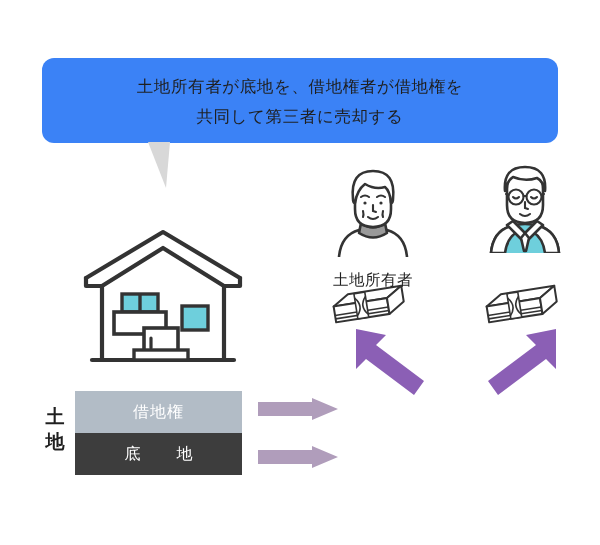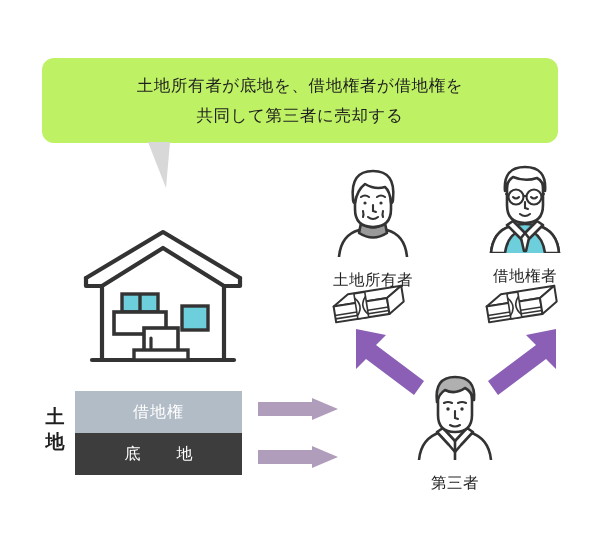"土地所有者が底地を、借地権者が借地権を" .bubble { background: #bef264 -> #3b82f6; font-family: Liberation Serif, serif -> none }
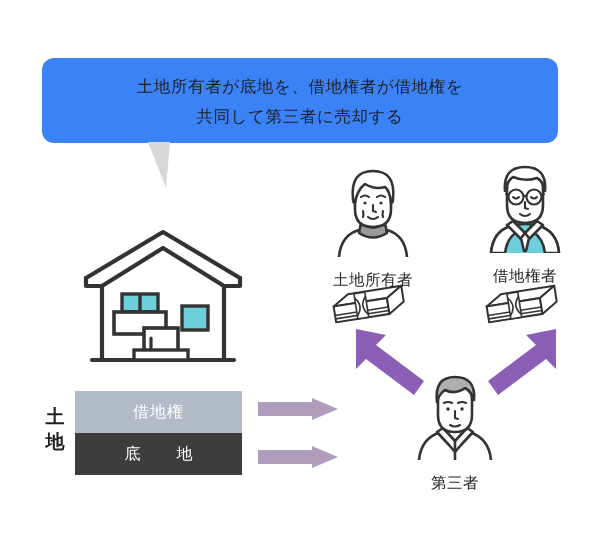"借地権者" div.name { html: <div>借地権者</div> -> none }
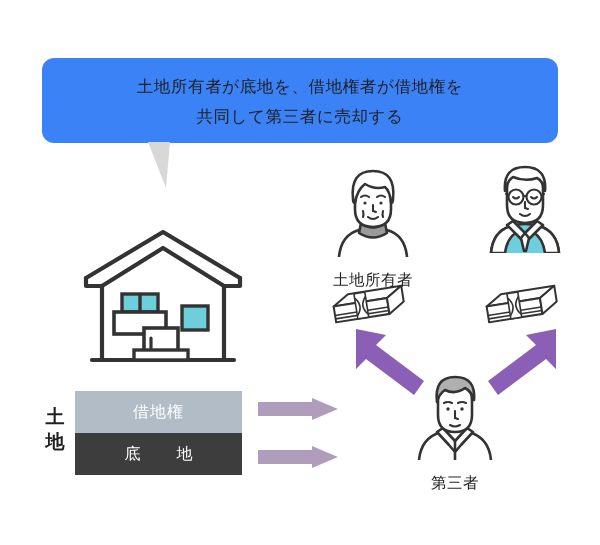"第三者" div.person { html: <div> <svg> <g> <path></path> <path></path> <line></line> <path></path> <path></path> </g> <g> <path></path> <path></path> <circle></circle> <circle></circle> <path></path> <path></path> </g> </svg> <div>第三者</div> </div> -> none }
